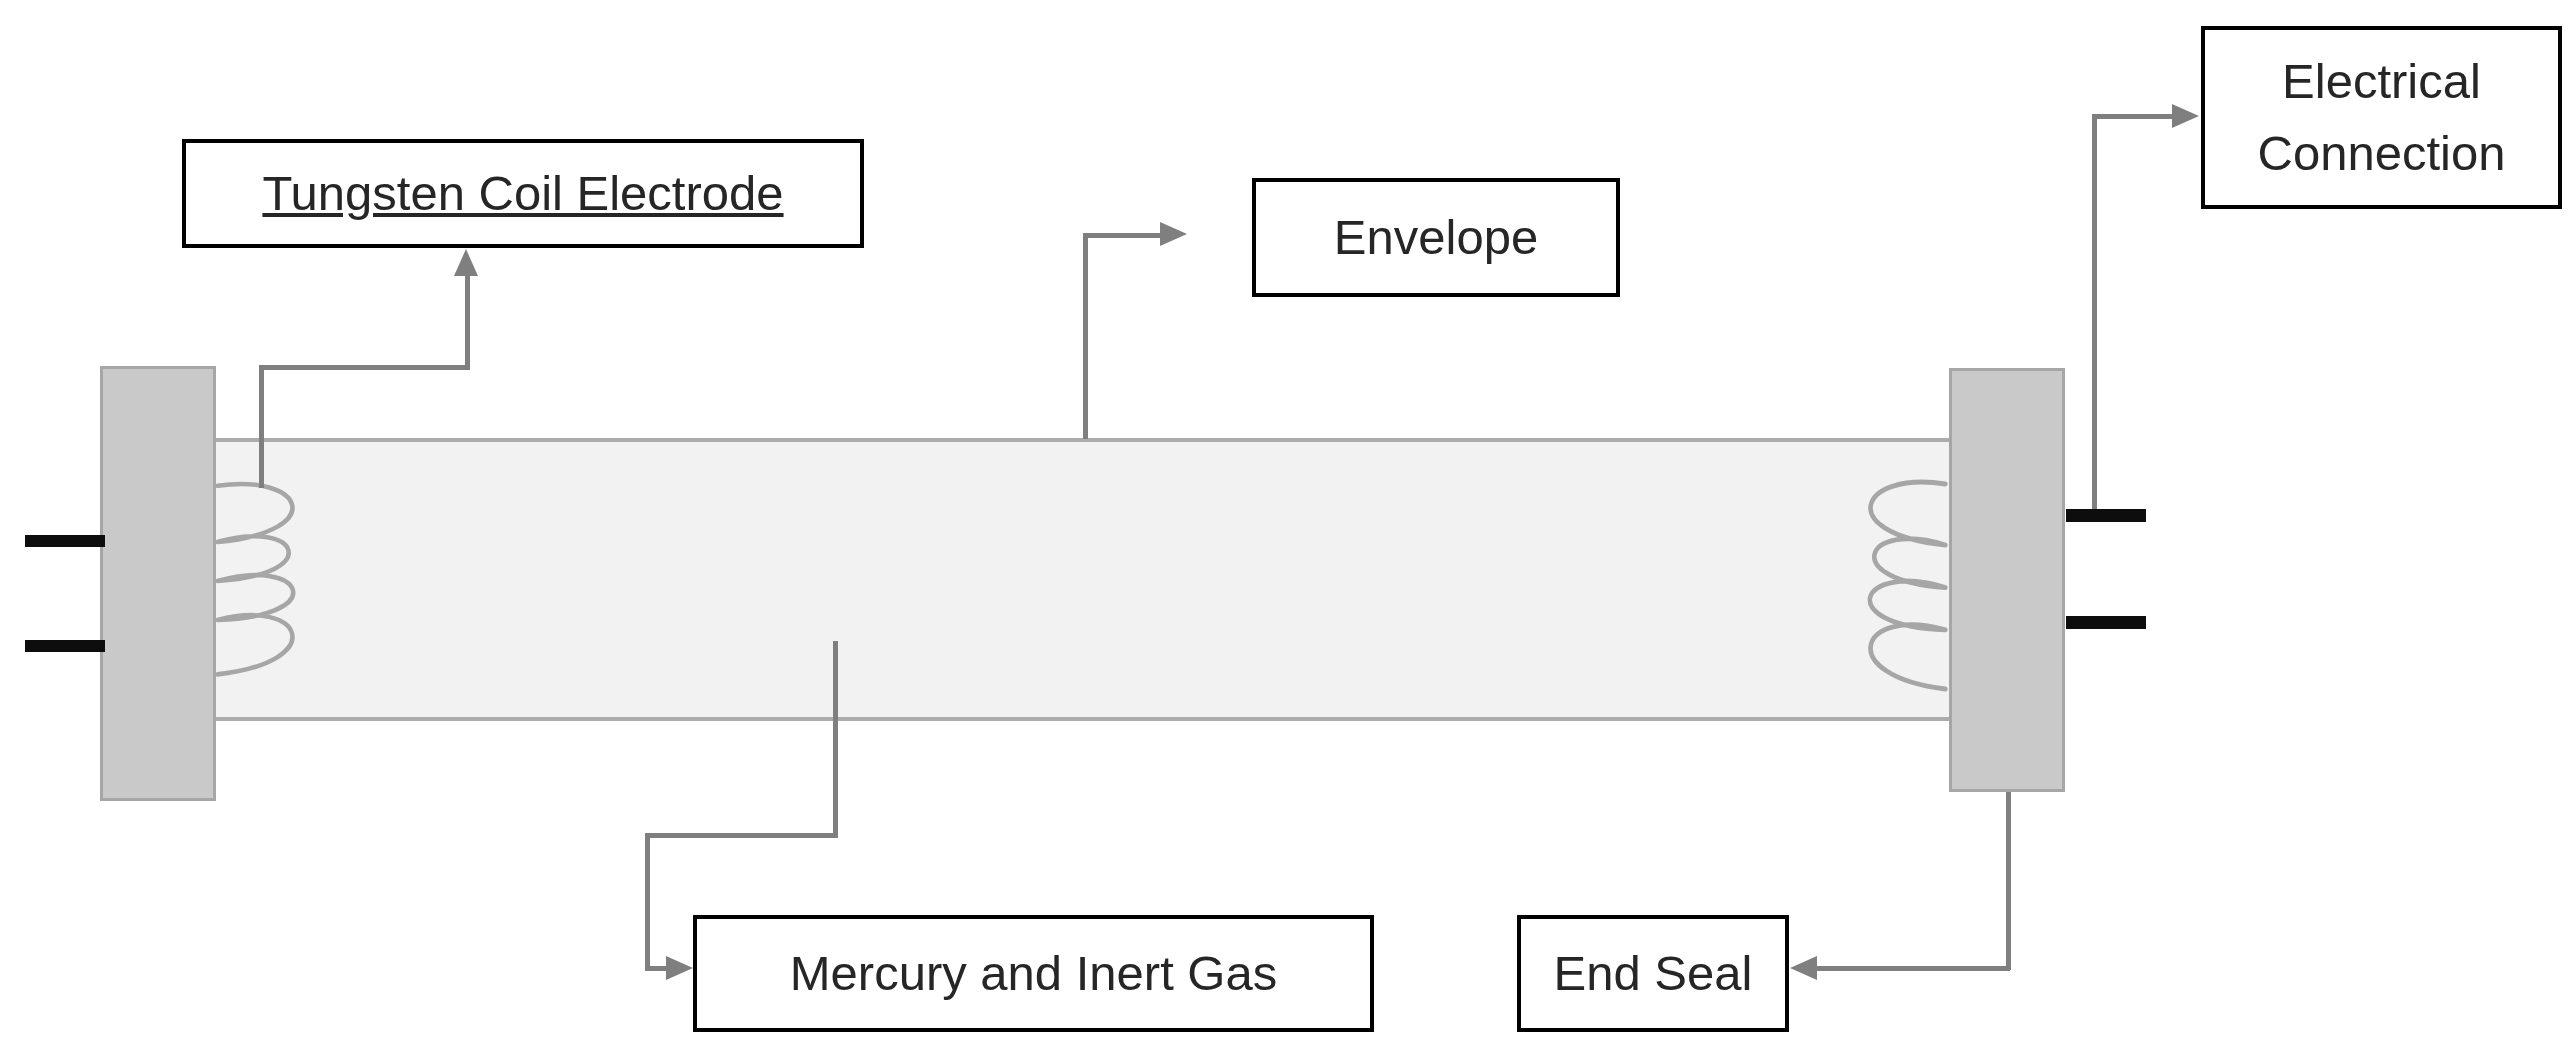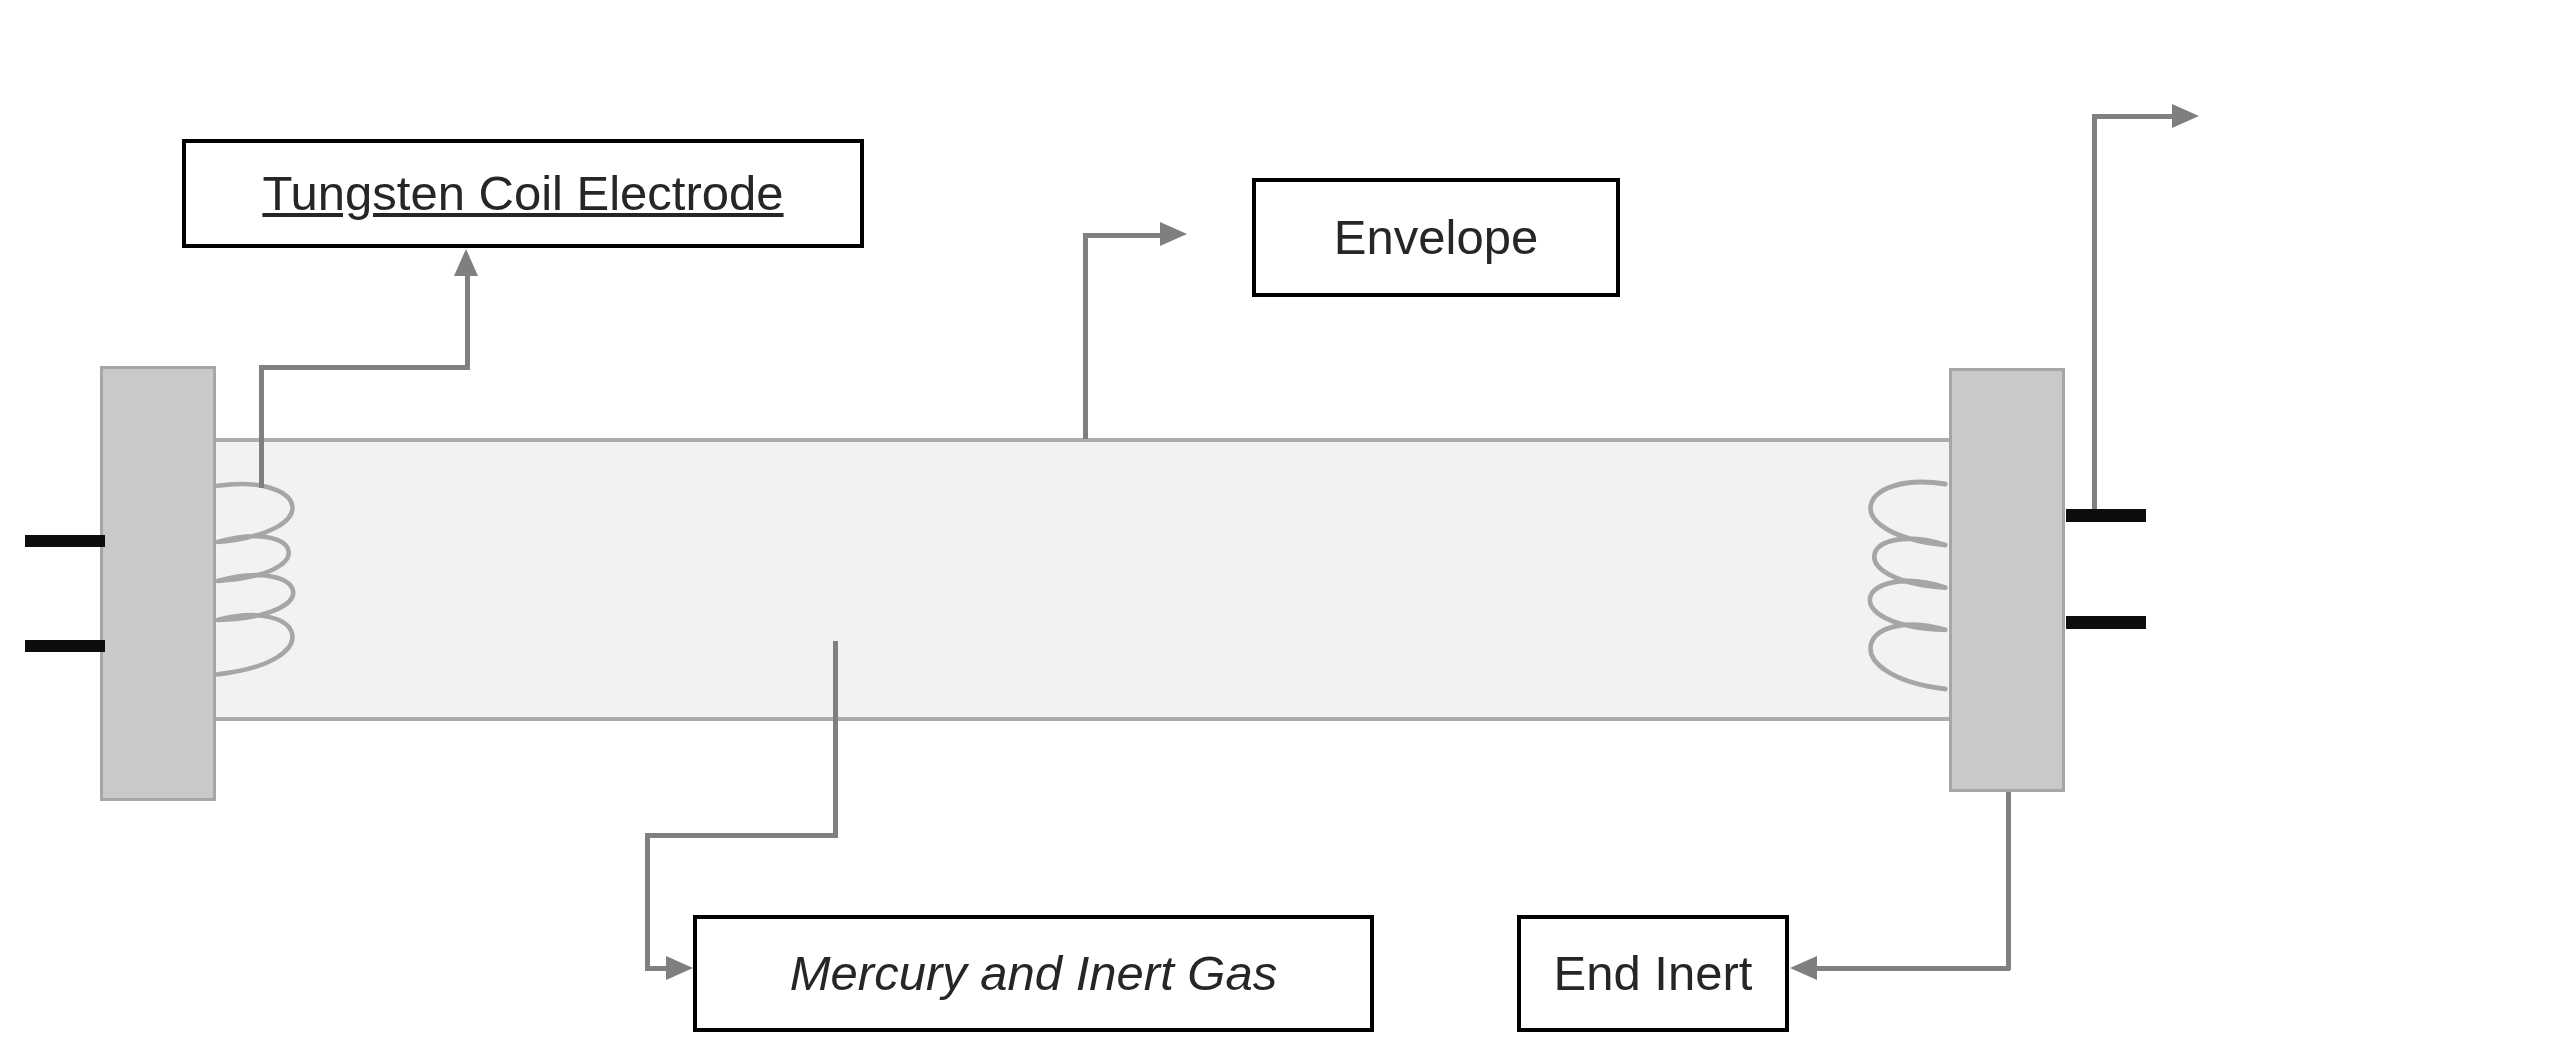"Electrical Connection" div.abs { html: none -> <div> <span>Electrical Connection</span> </div> }
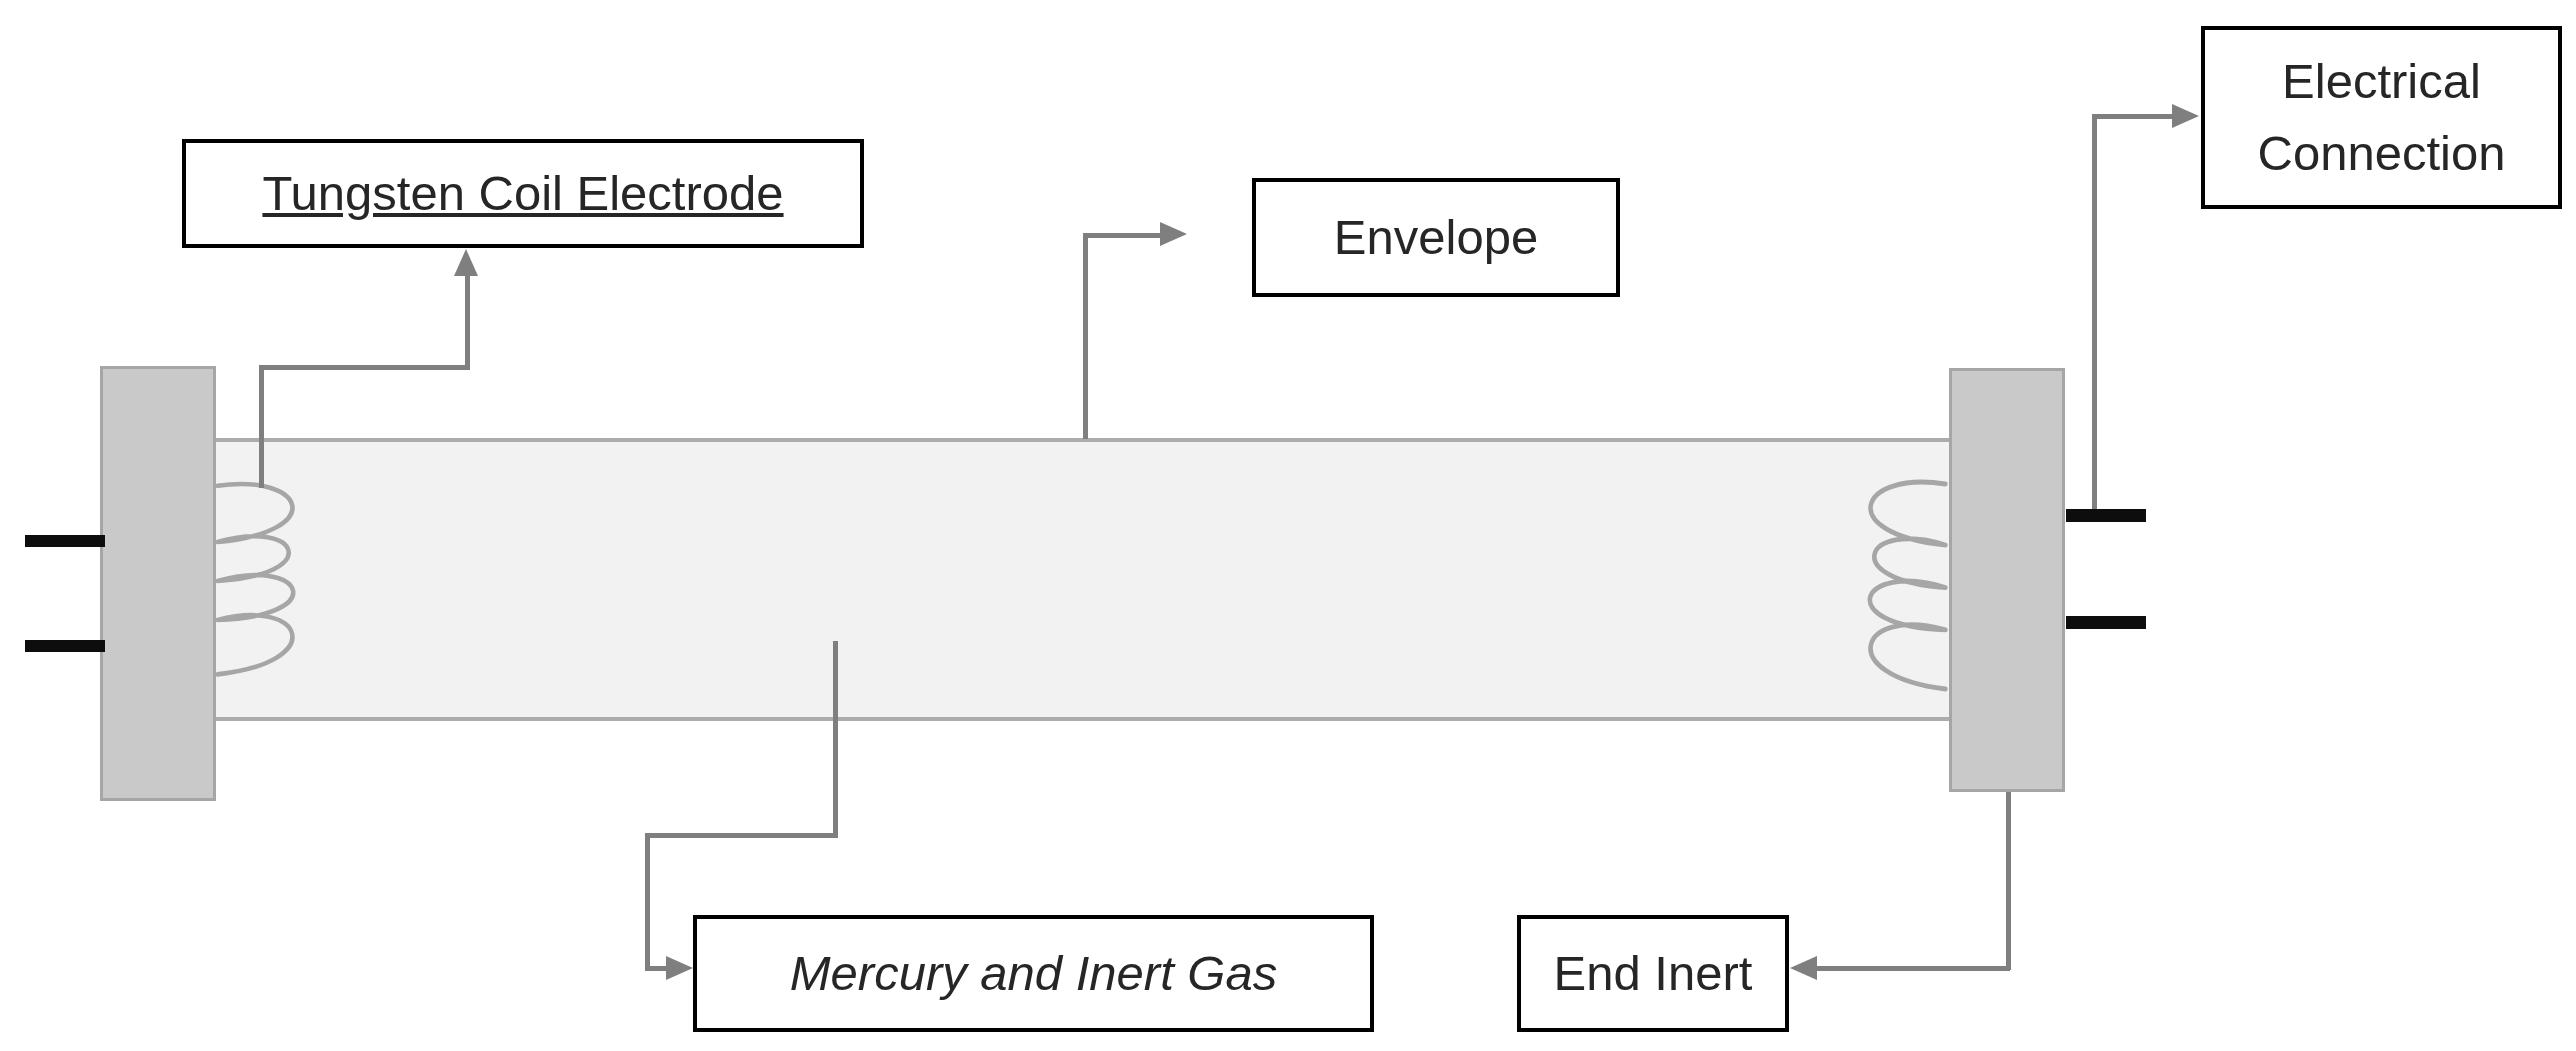"Mercury and Inert Gas" .label-box.mercury { font-style: italic -> none }
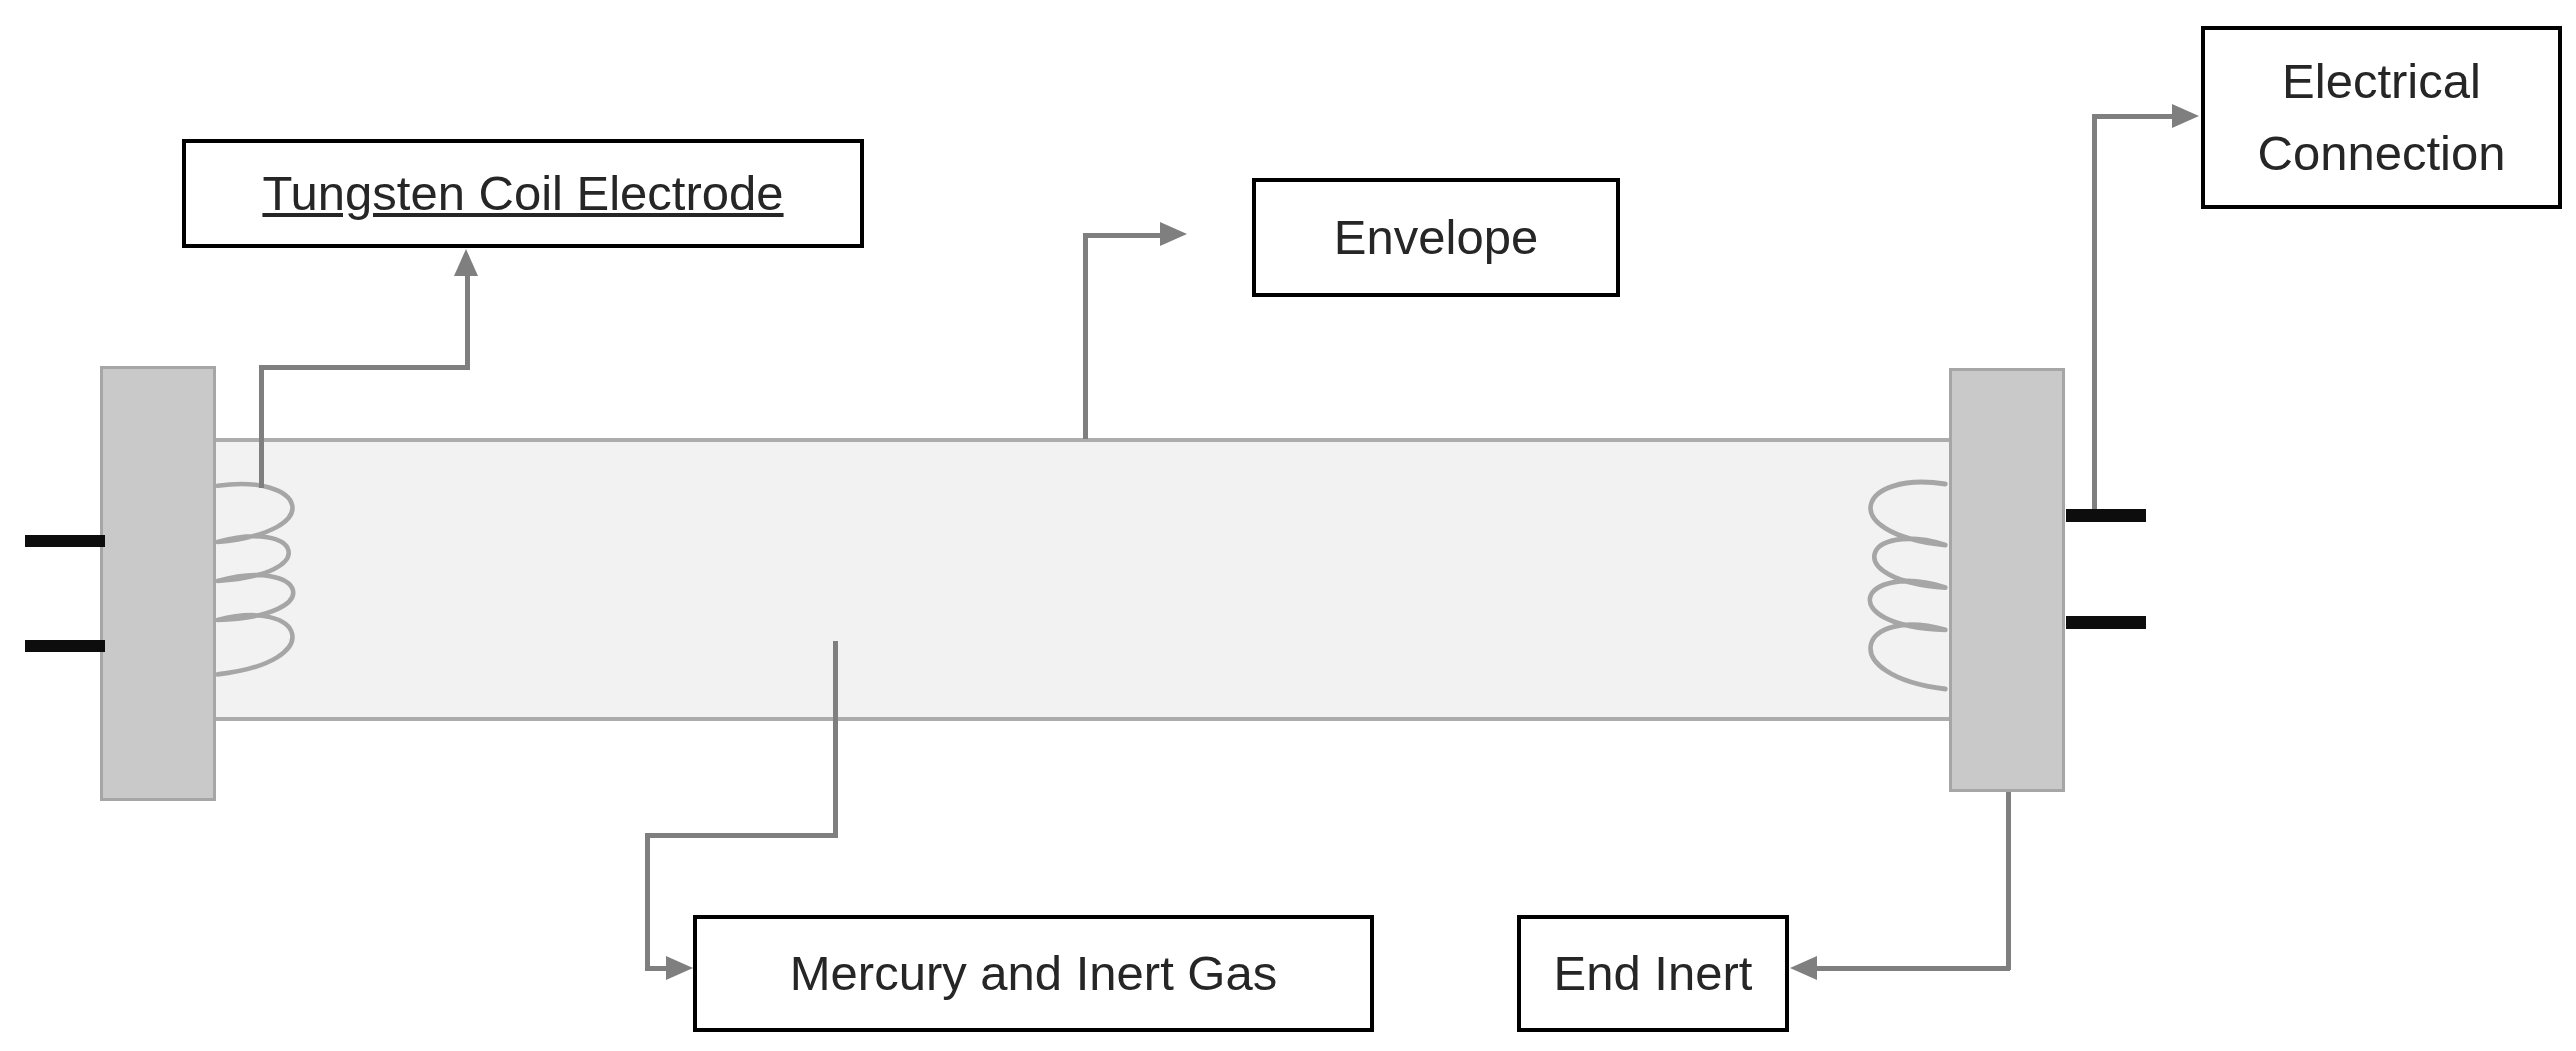"End Inert" span { text: Inert -> Seal }
